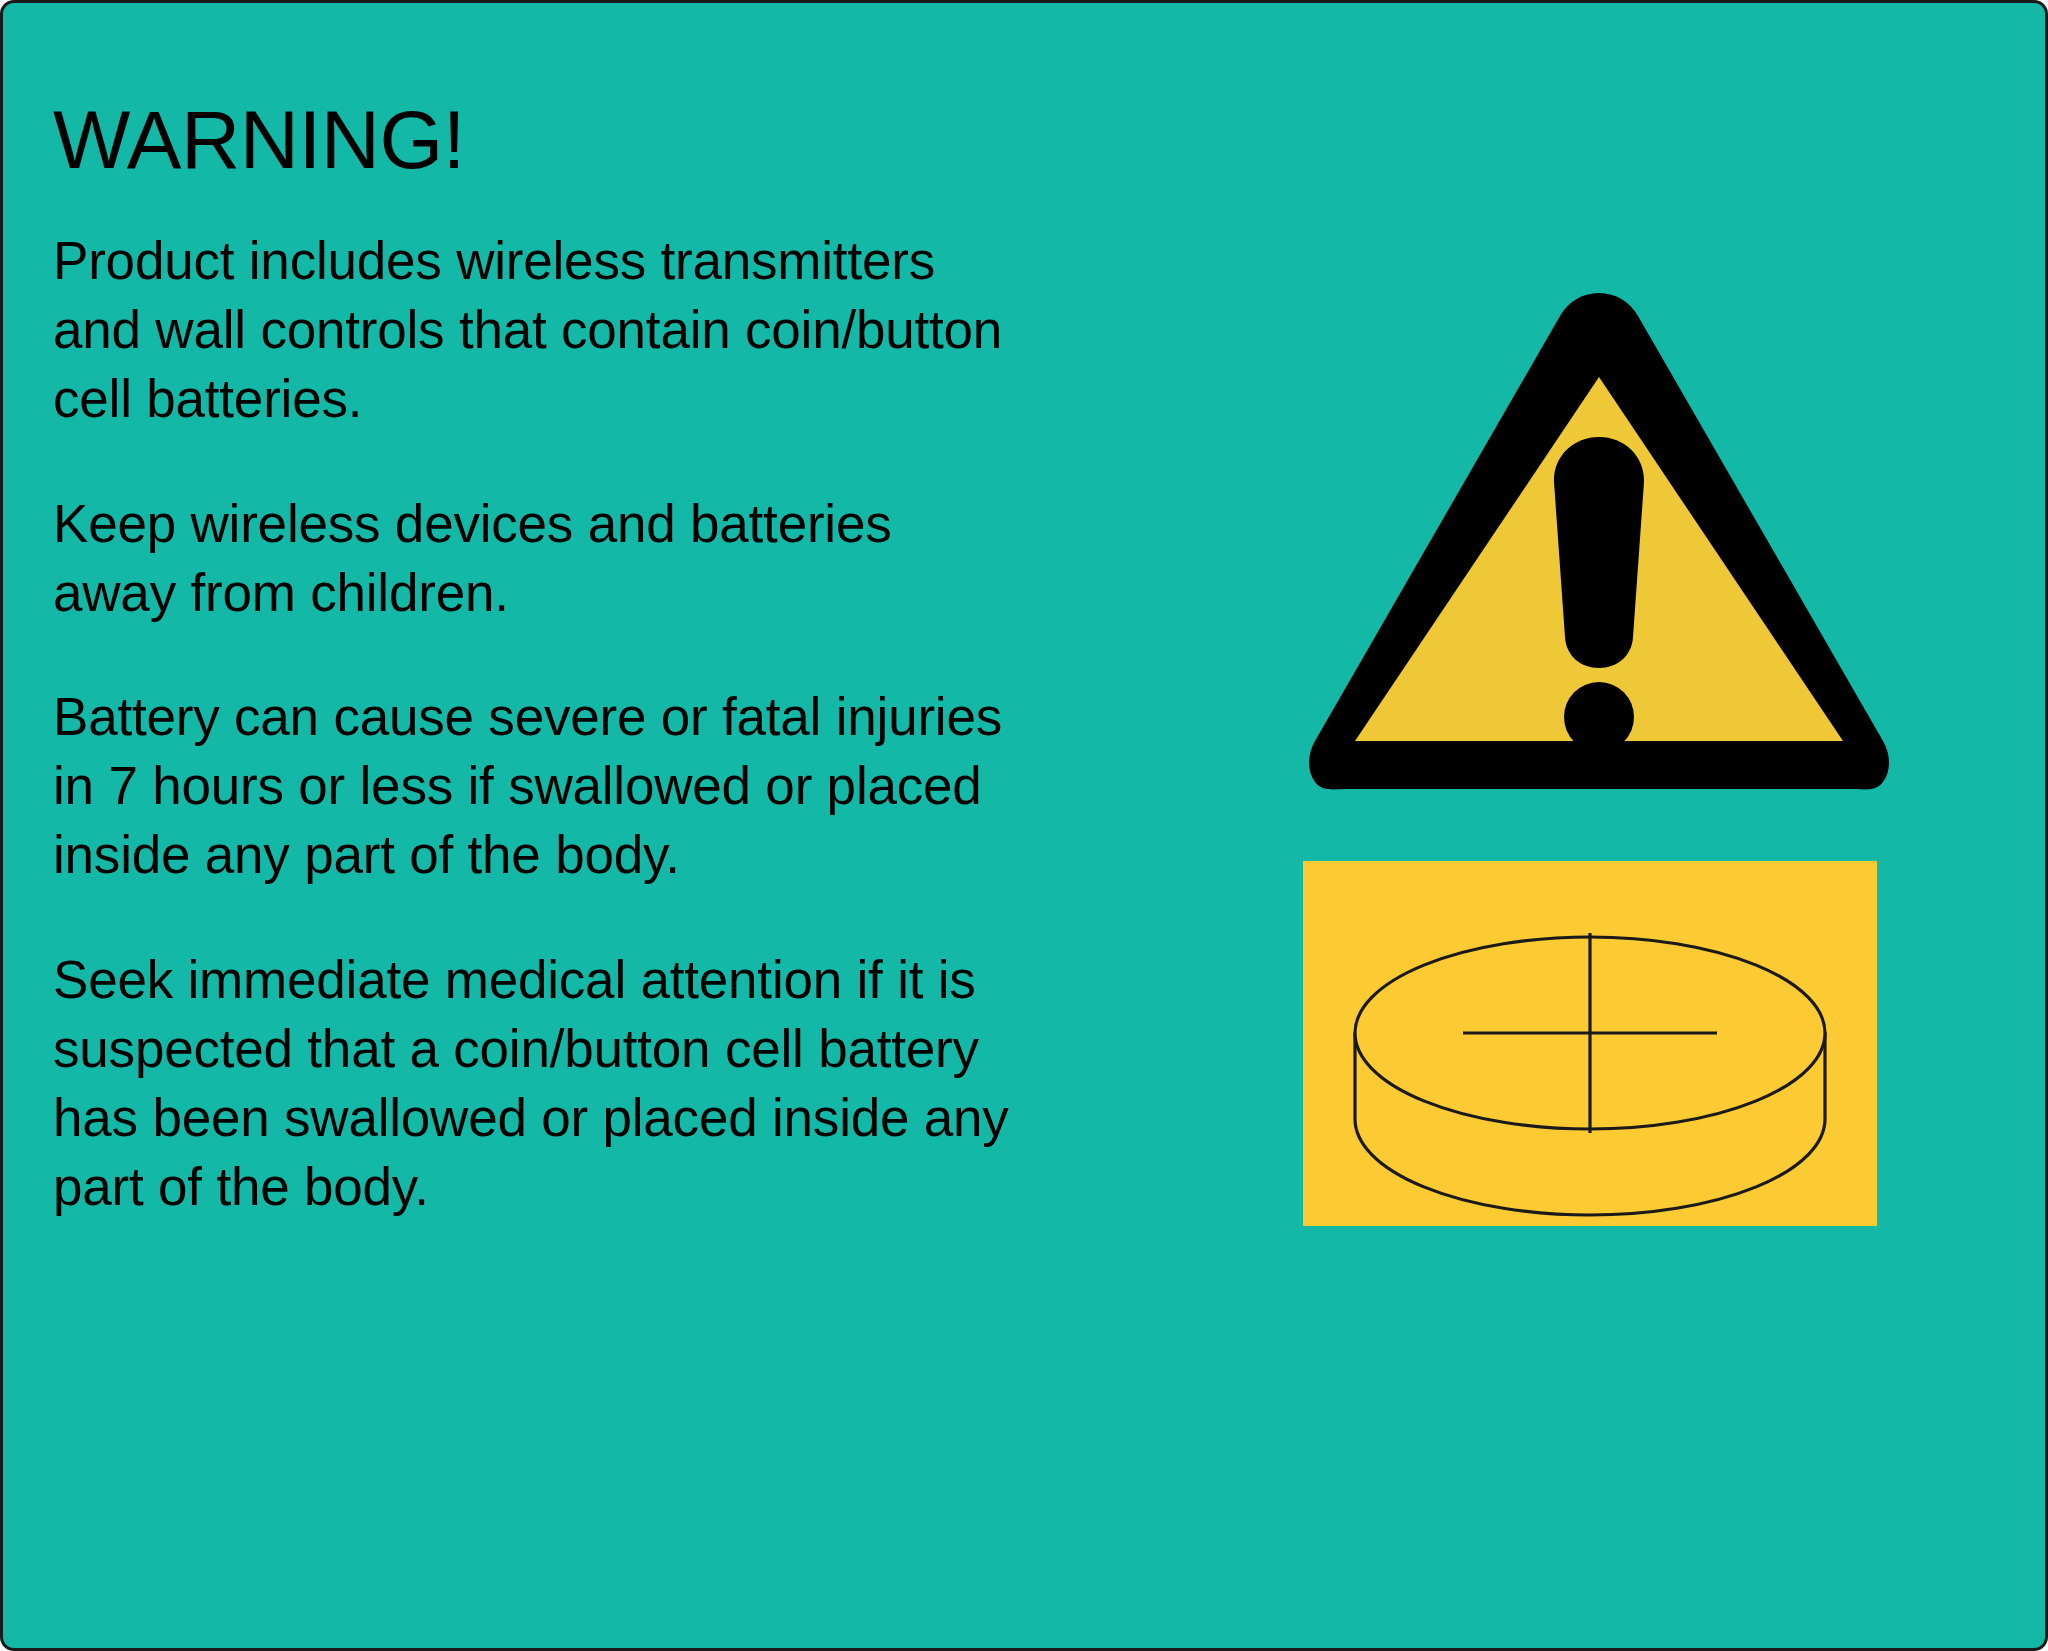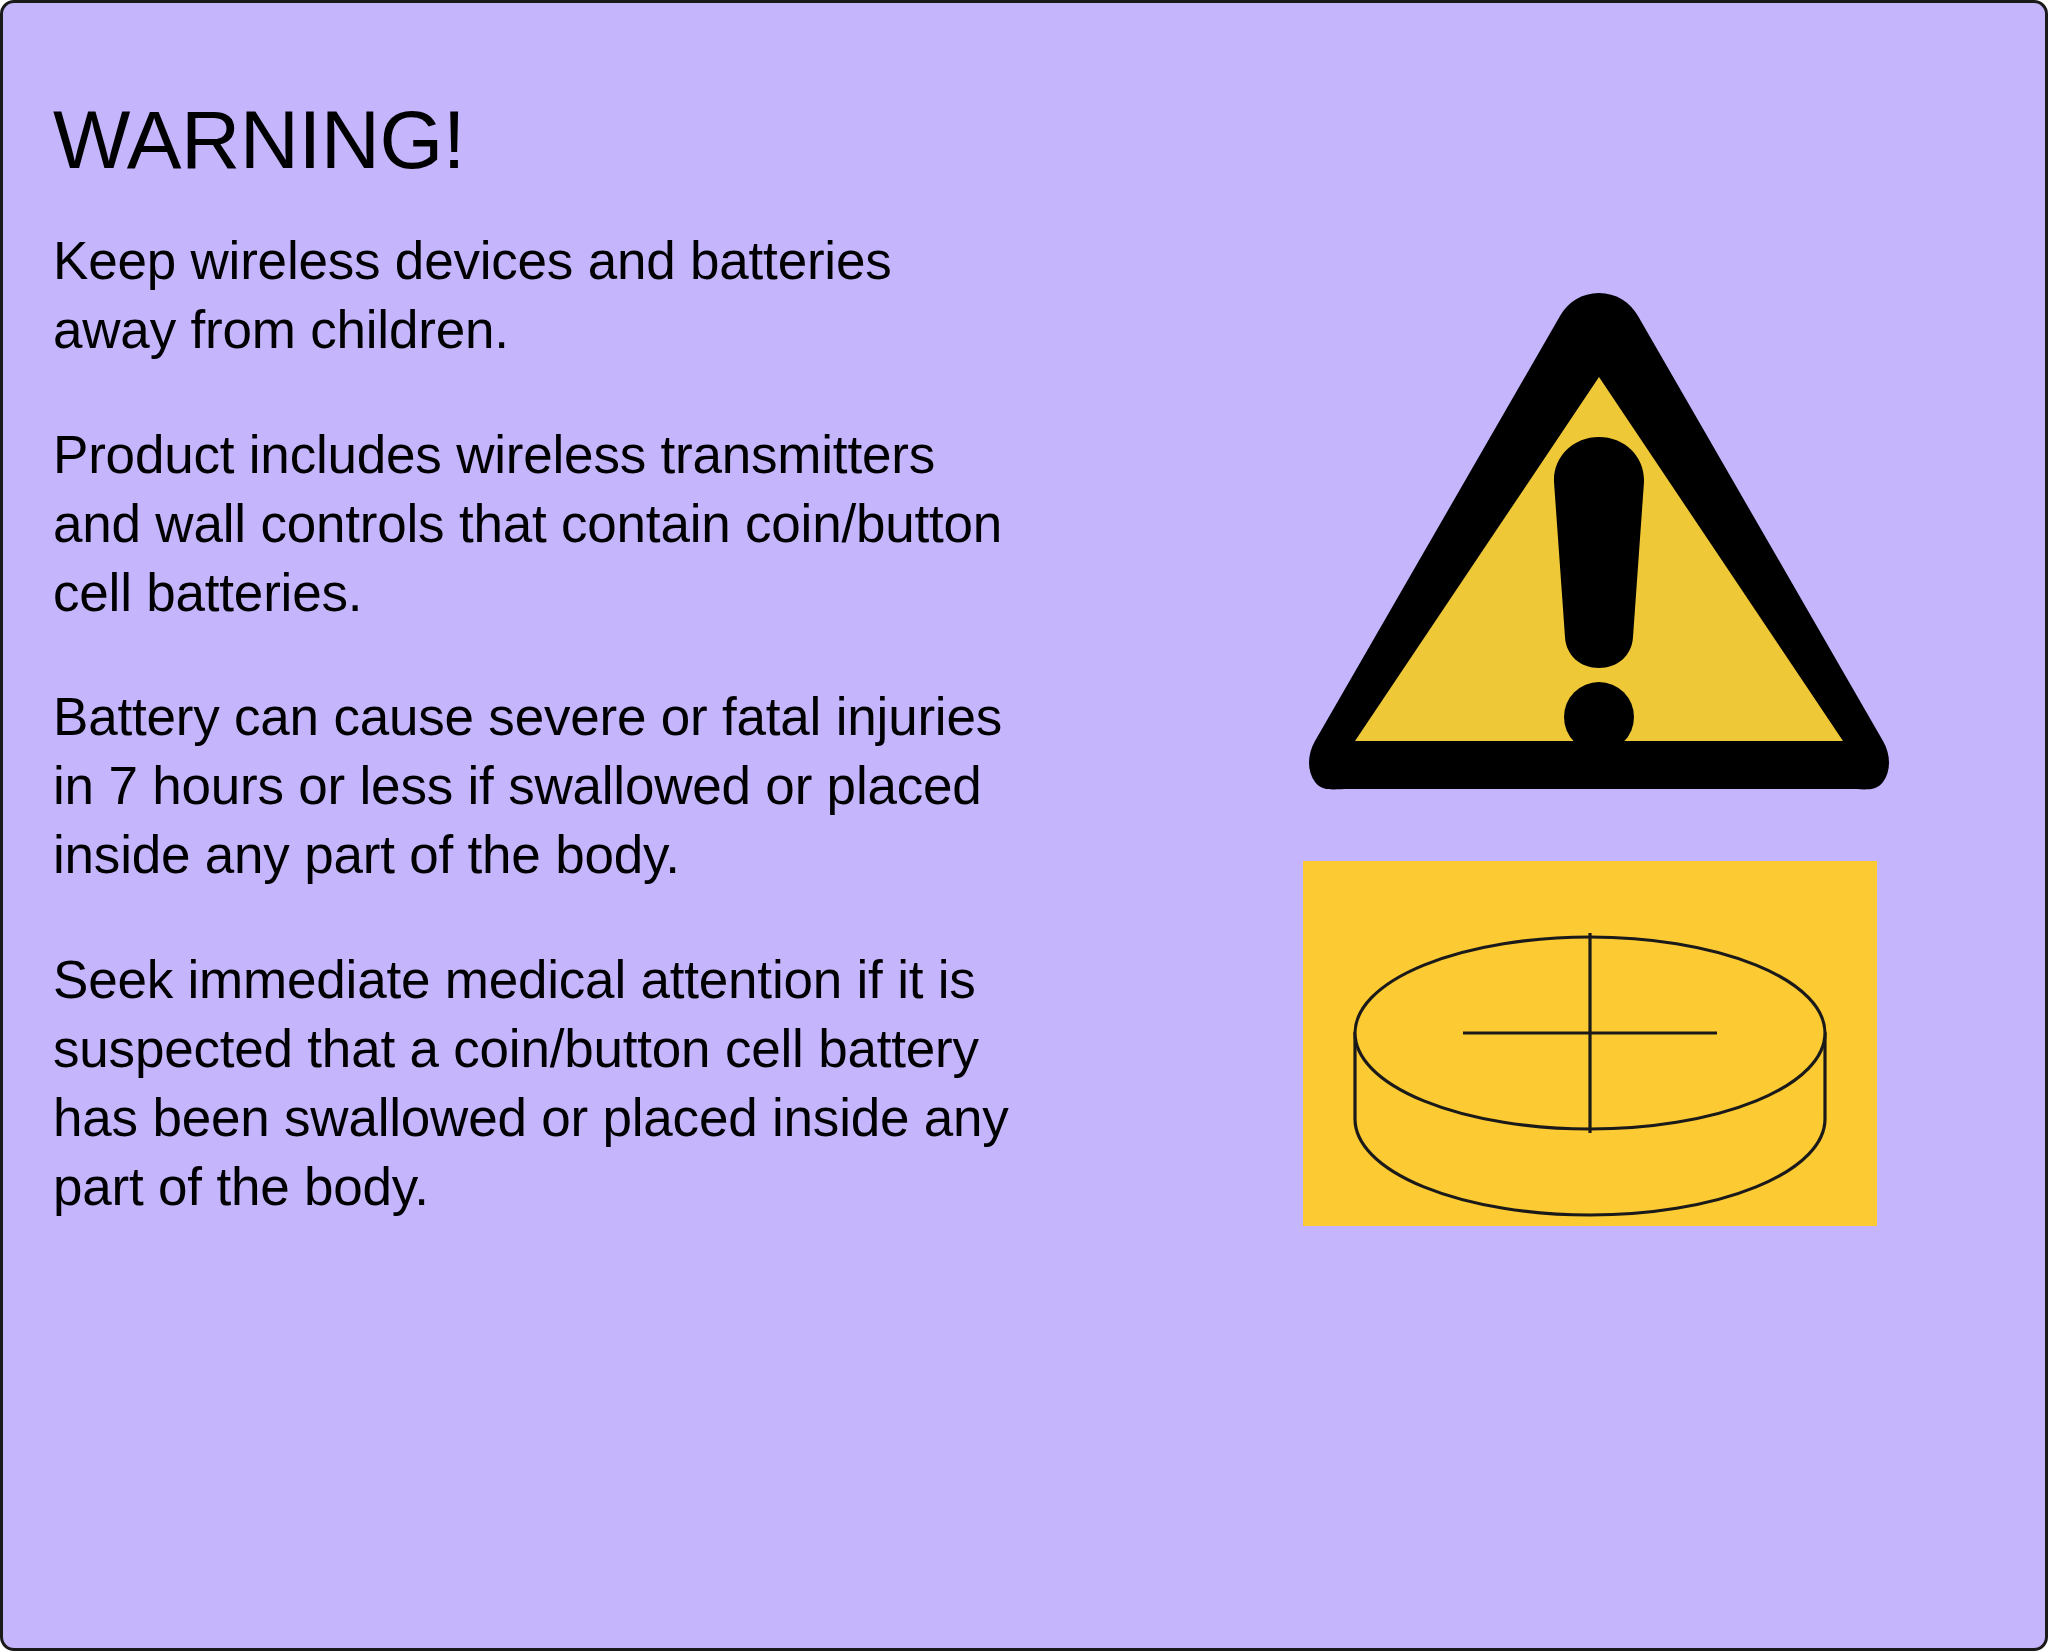"WARNING!" #label-page { background: #c4b5fd -> #14b8a6 }
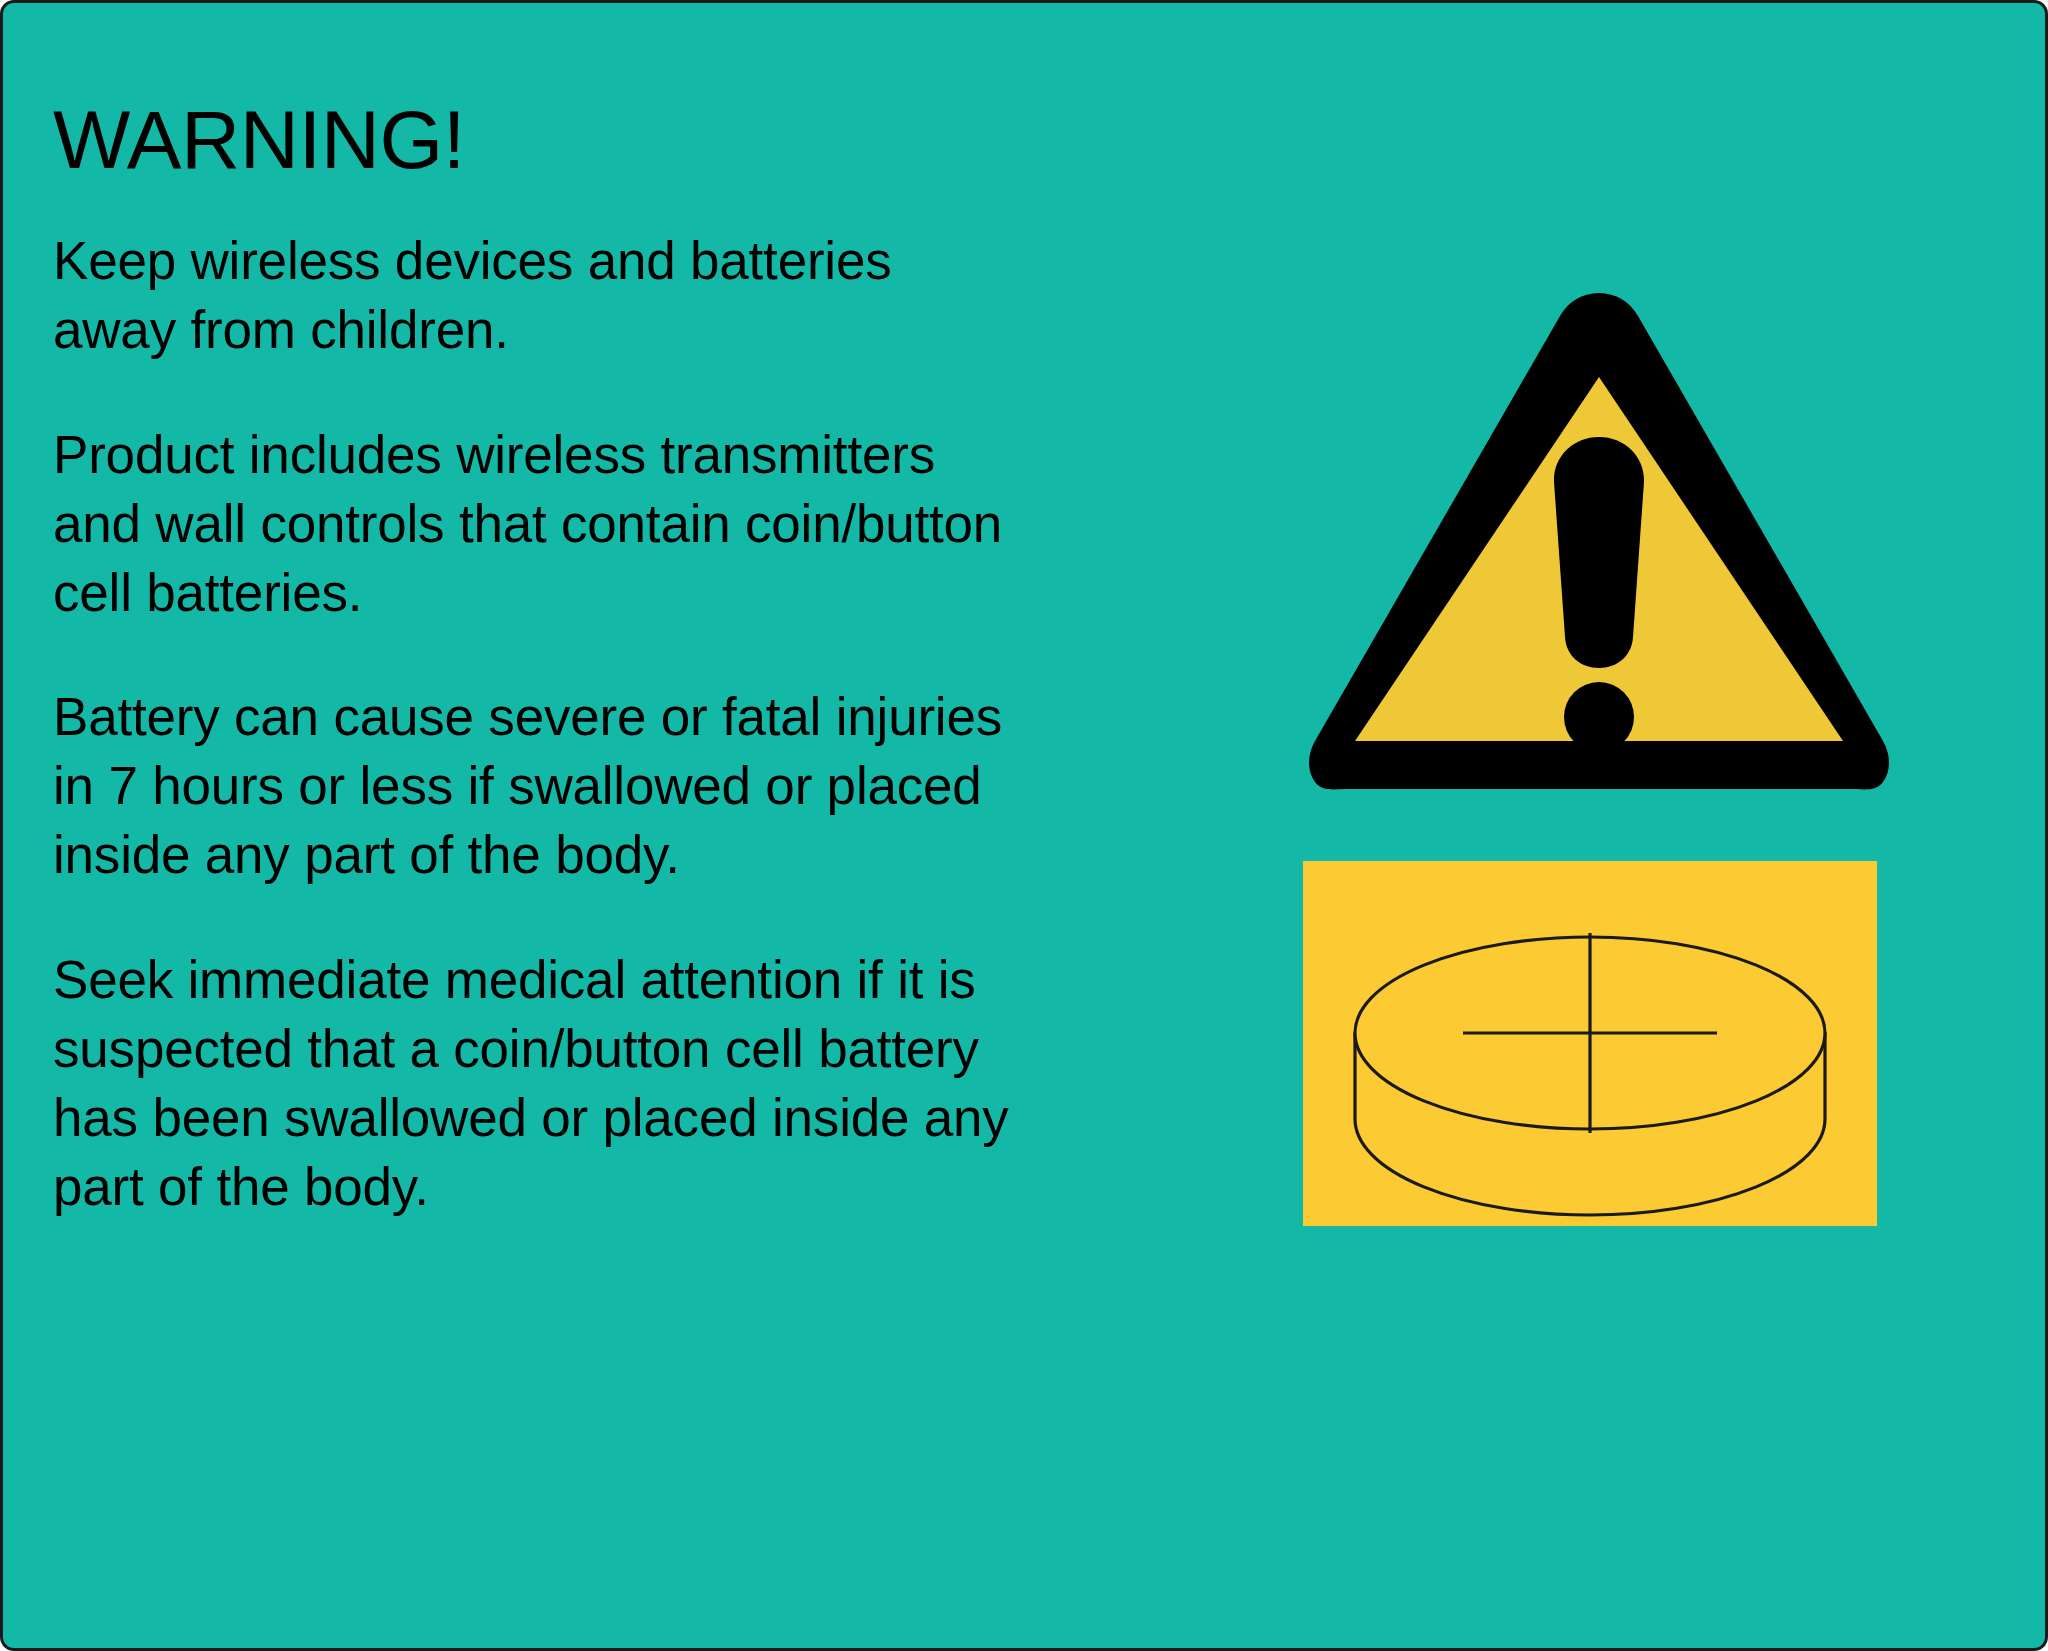"Keep wireless devices and batteries" p.warning-paragraph { order: before "Product includes wireless transmitters" -> after "Product includes wireless transmitters" }
